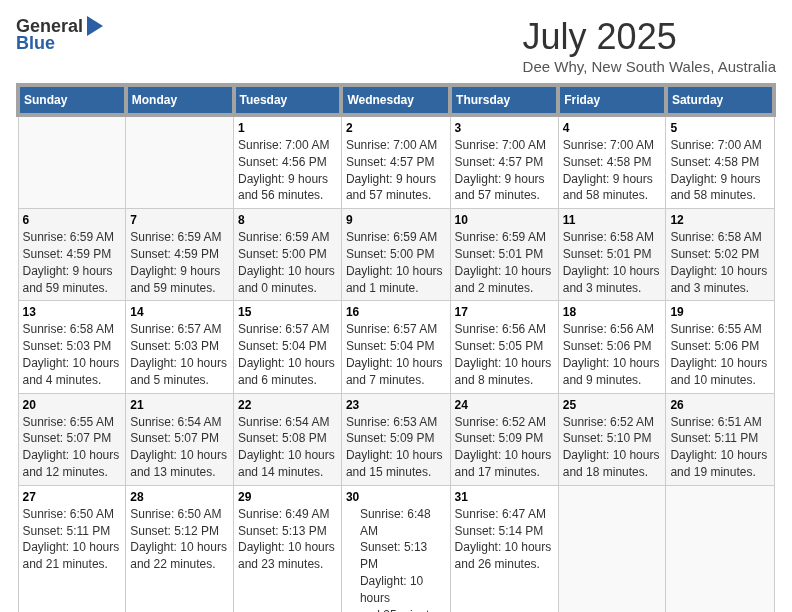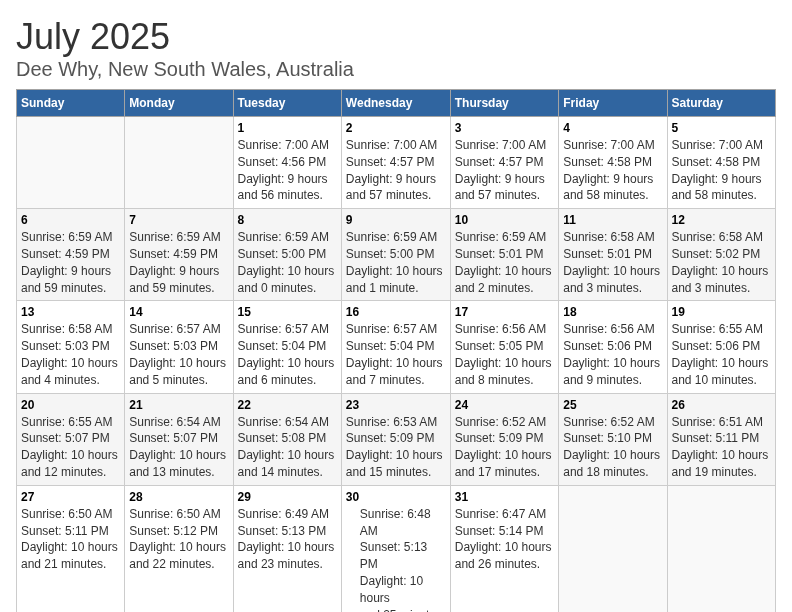"General" div.logo { html: none -> <div> <div> <span>General</span> <div></div> </div> <span>Blue</span> </div> }
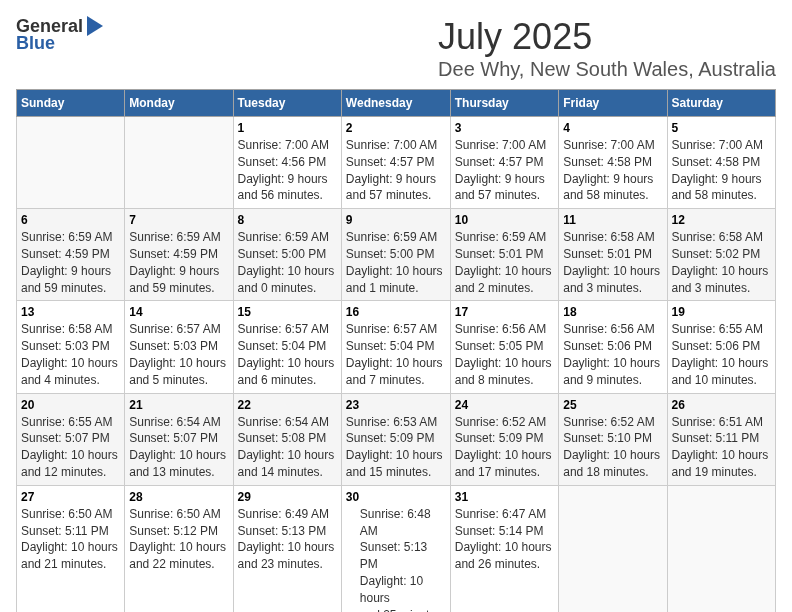"Dee Why, New South Wales," .location { font-size: 20px -> 15px }
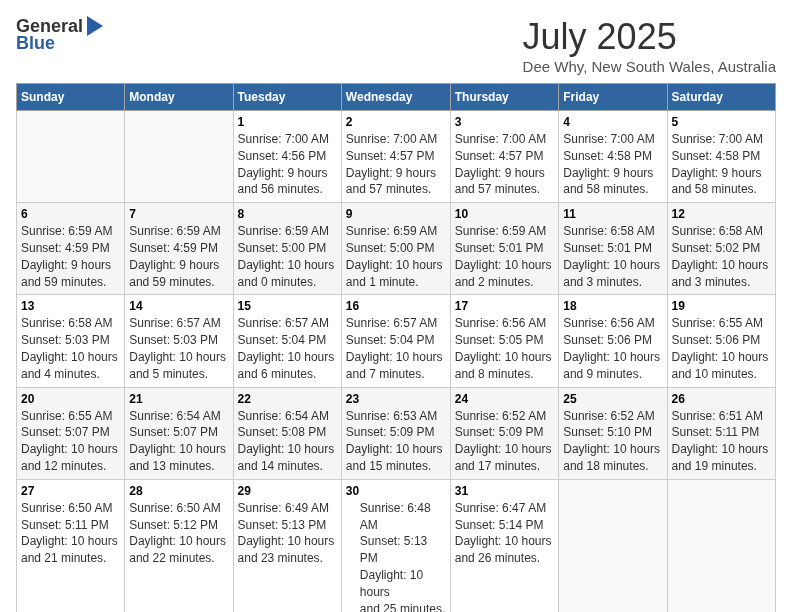"Sunday" .calendar th { border: 1px solid #a3a3a3 -> 4px solid #a3a3a3 }
